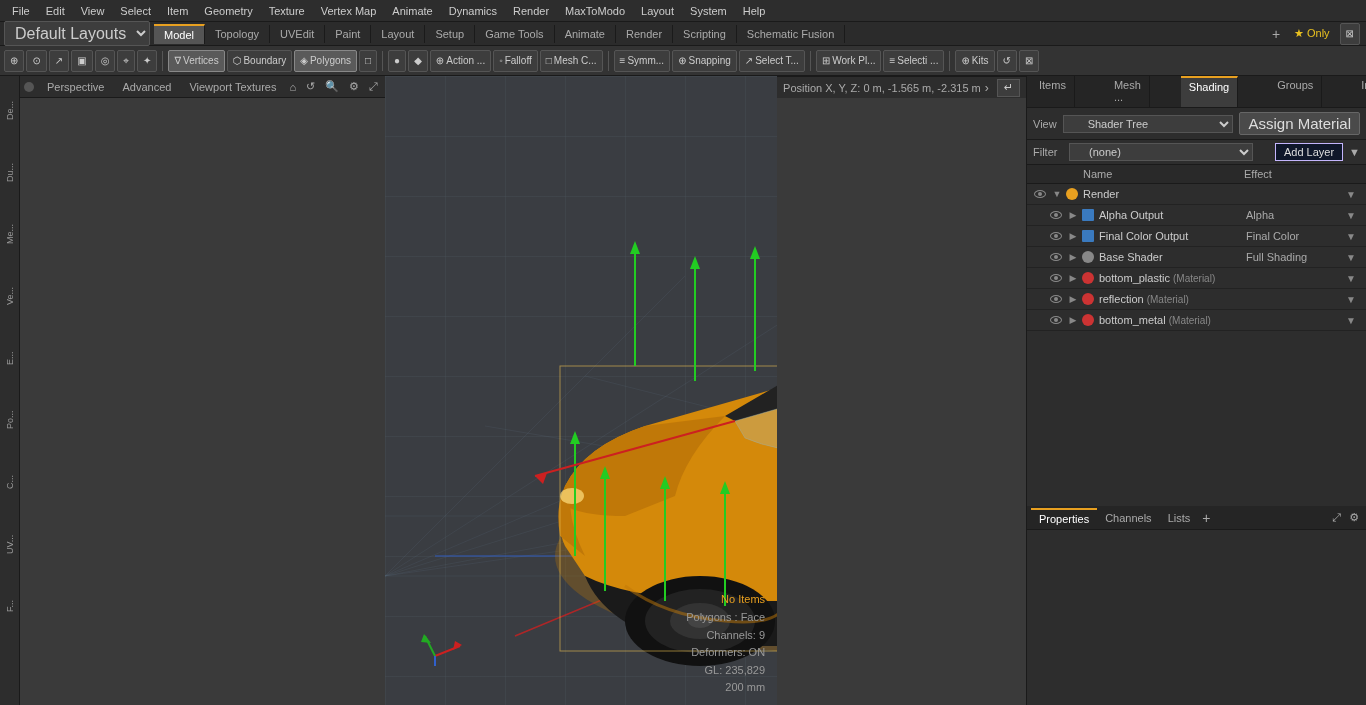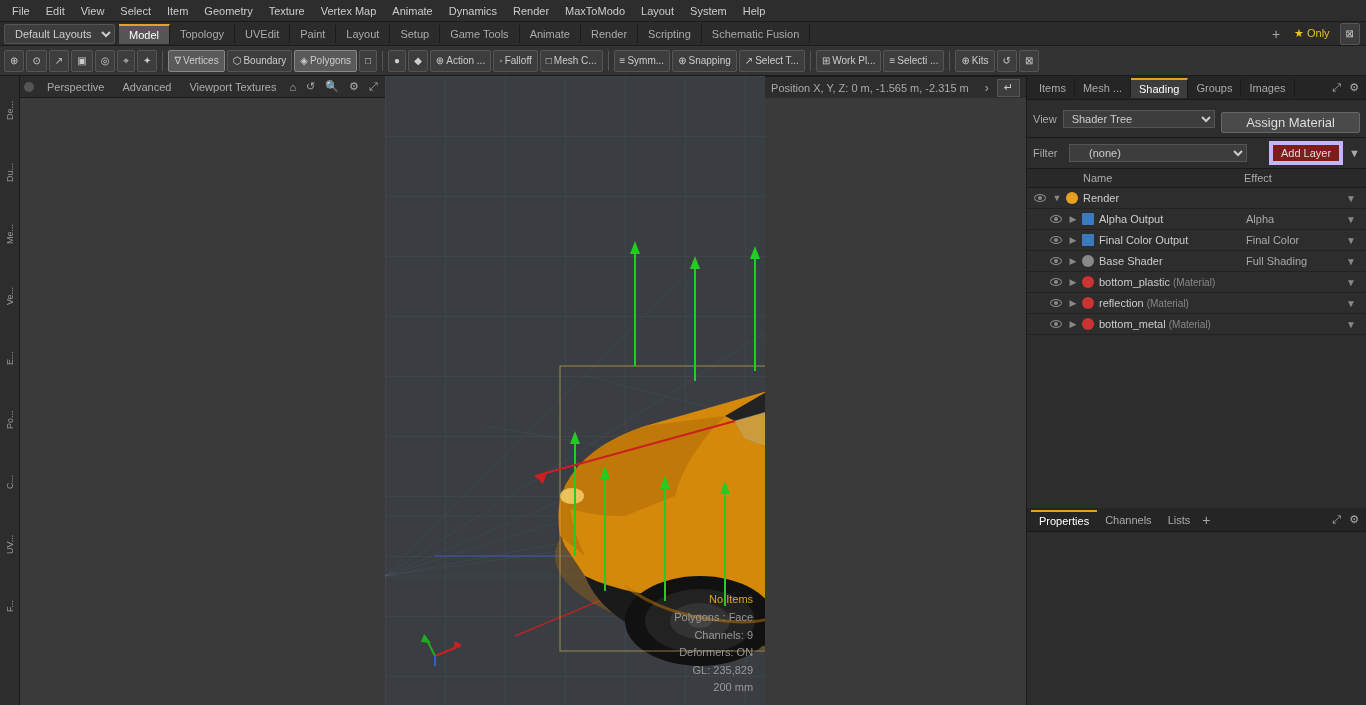"Default Layouts" .layout-selector { font-size: 11px -> 16px }
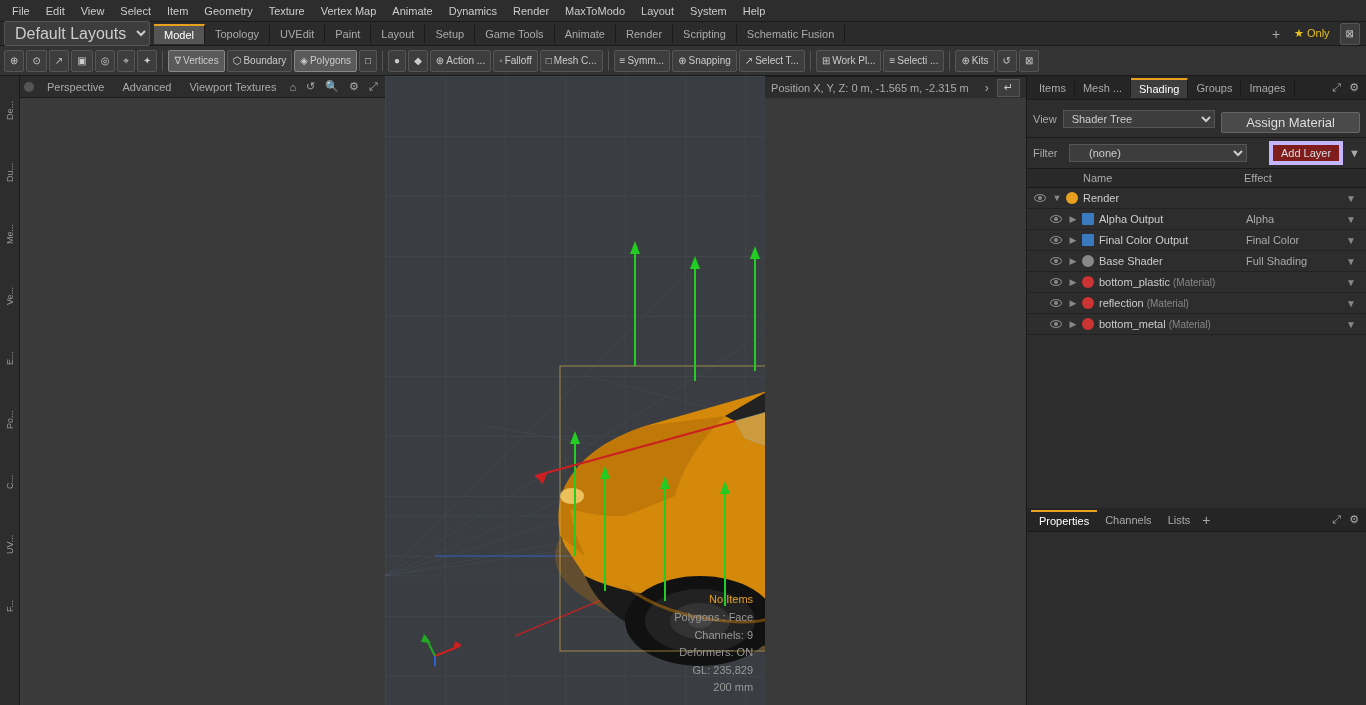"Position X, Y, Z: 0" .bottom-bar { gap: 12px -> none }
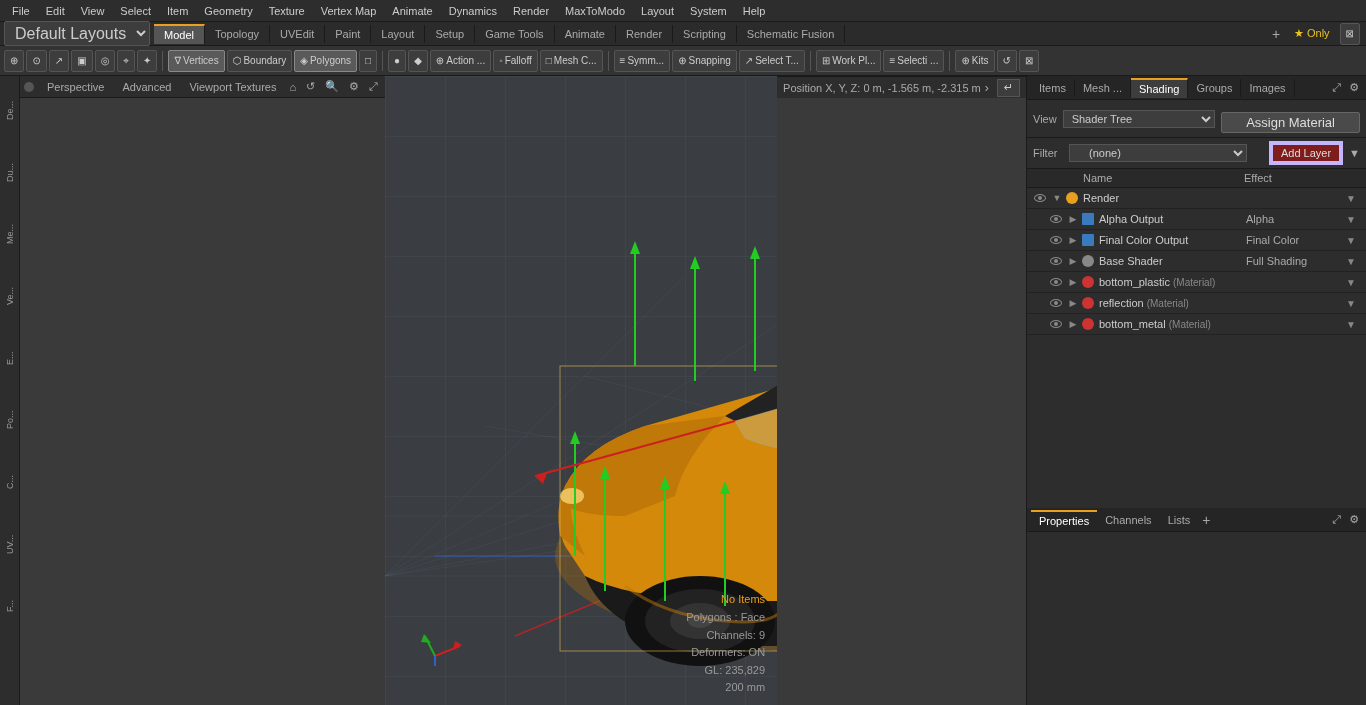"Items" .panel-tabs { align-items: center -> none; gap: none -> 31px; height: 24px -> 32px }
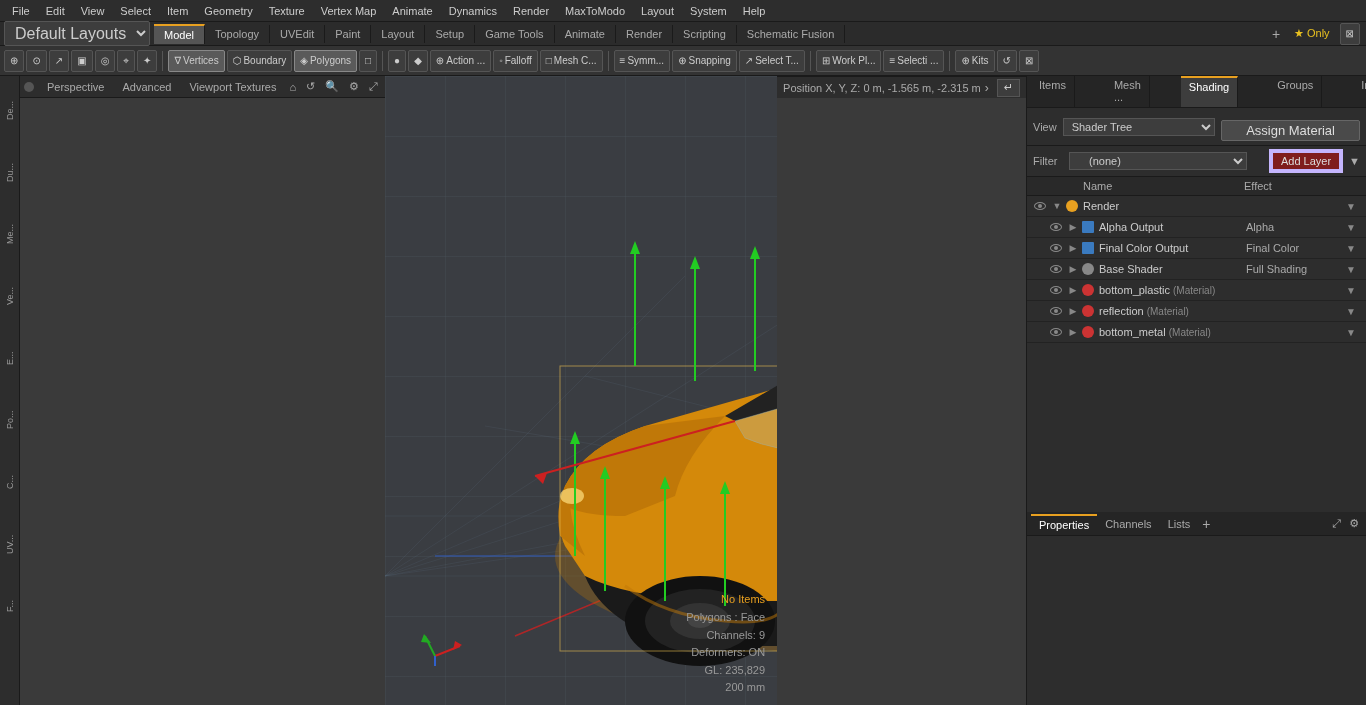"Shader Tree" .shader-view-select { padding: 1px 4px -> 1px 20px }
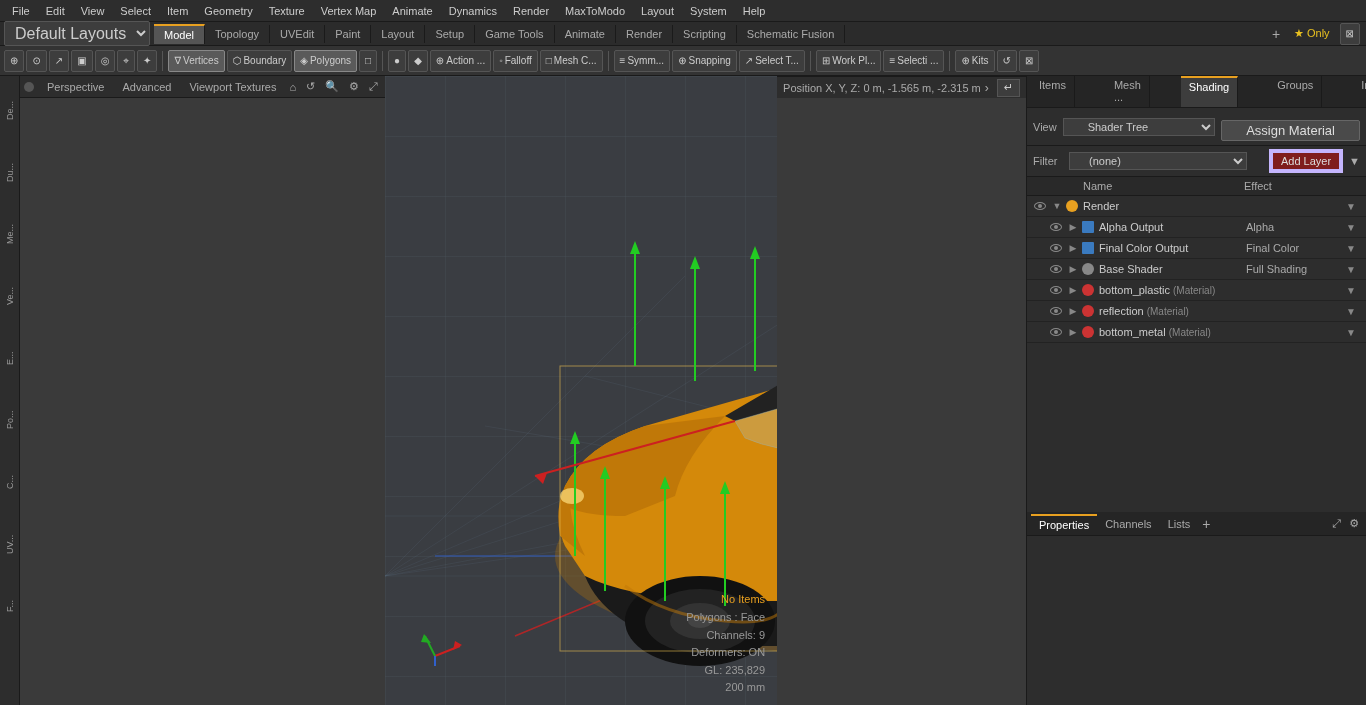"Assign Material" .assign-material-btn { font-size: 13px -> 15px; margin-top: 8px -> none; padding: 2px 24px -> 2px 8px }
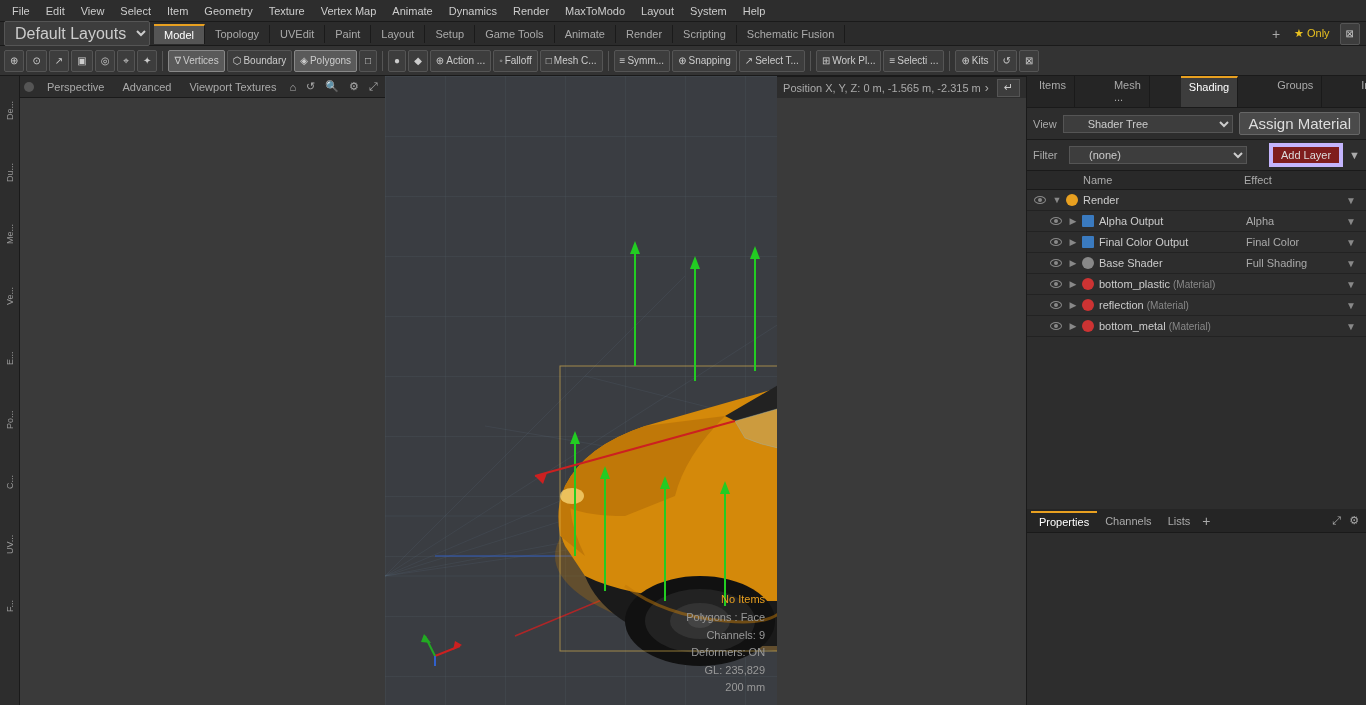"Add Layer" .add-layer-btn { background: #7f1d1d -> #0f172a; border: 4px solid #c4b5fd -> 1px solid #c4b5fd }
